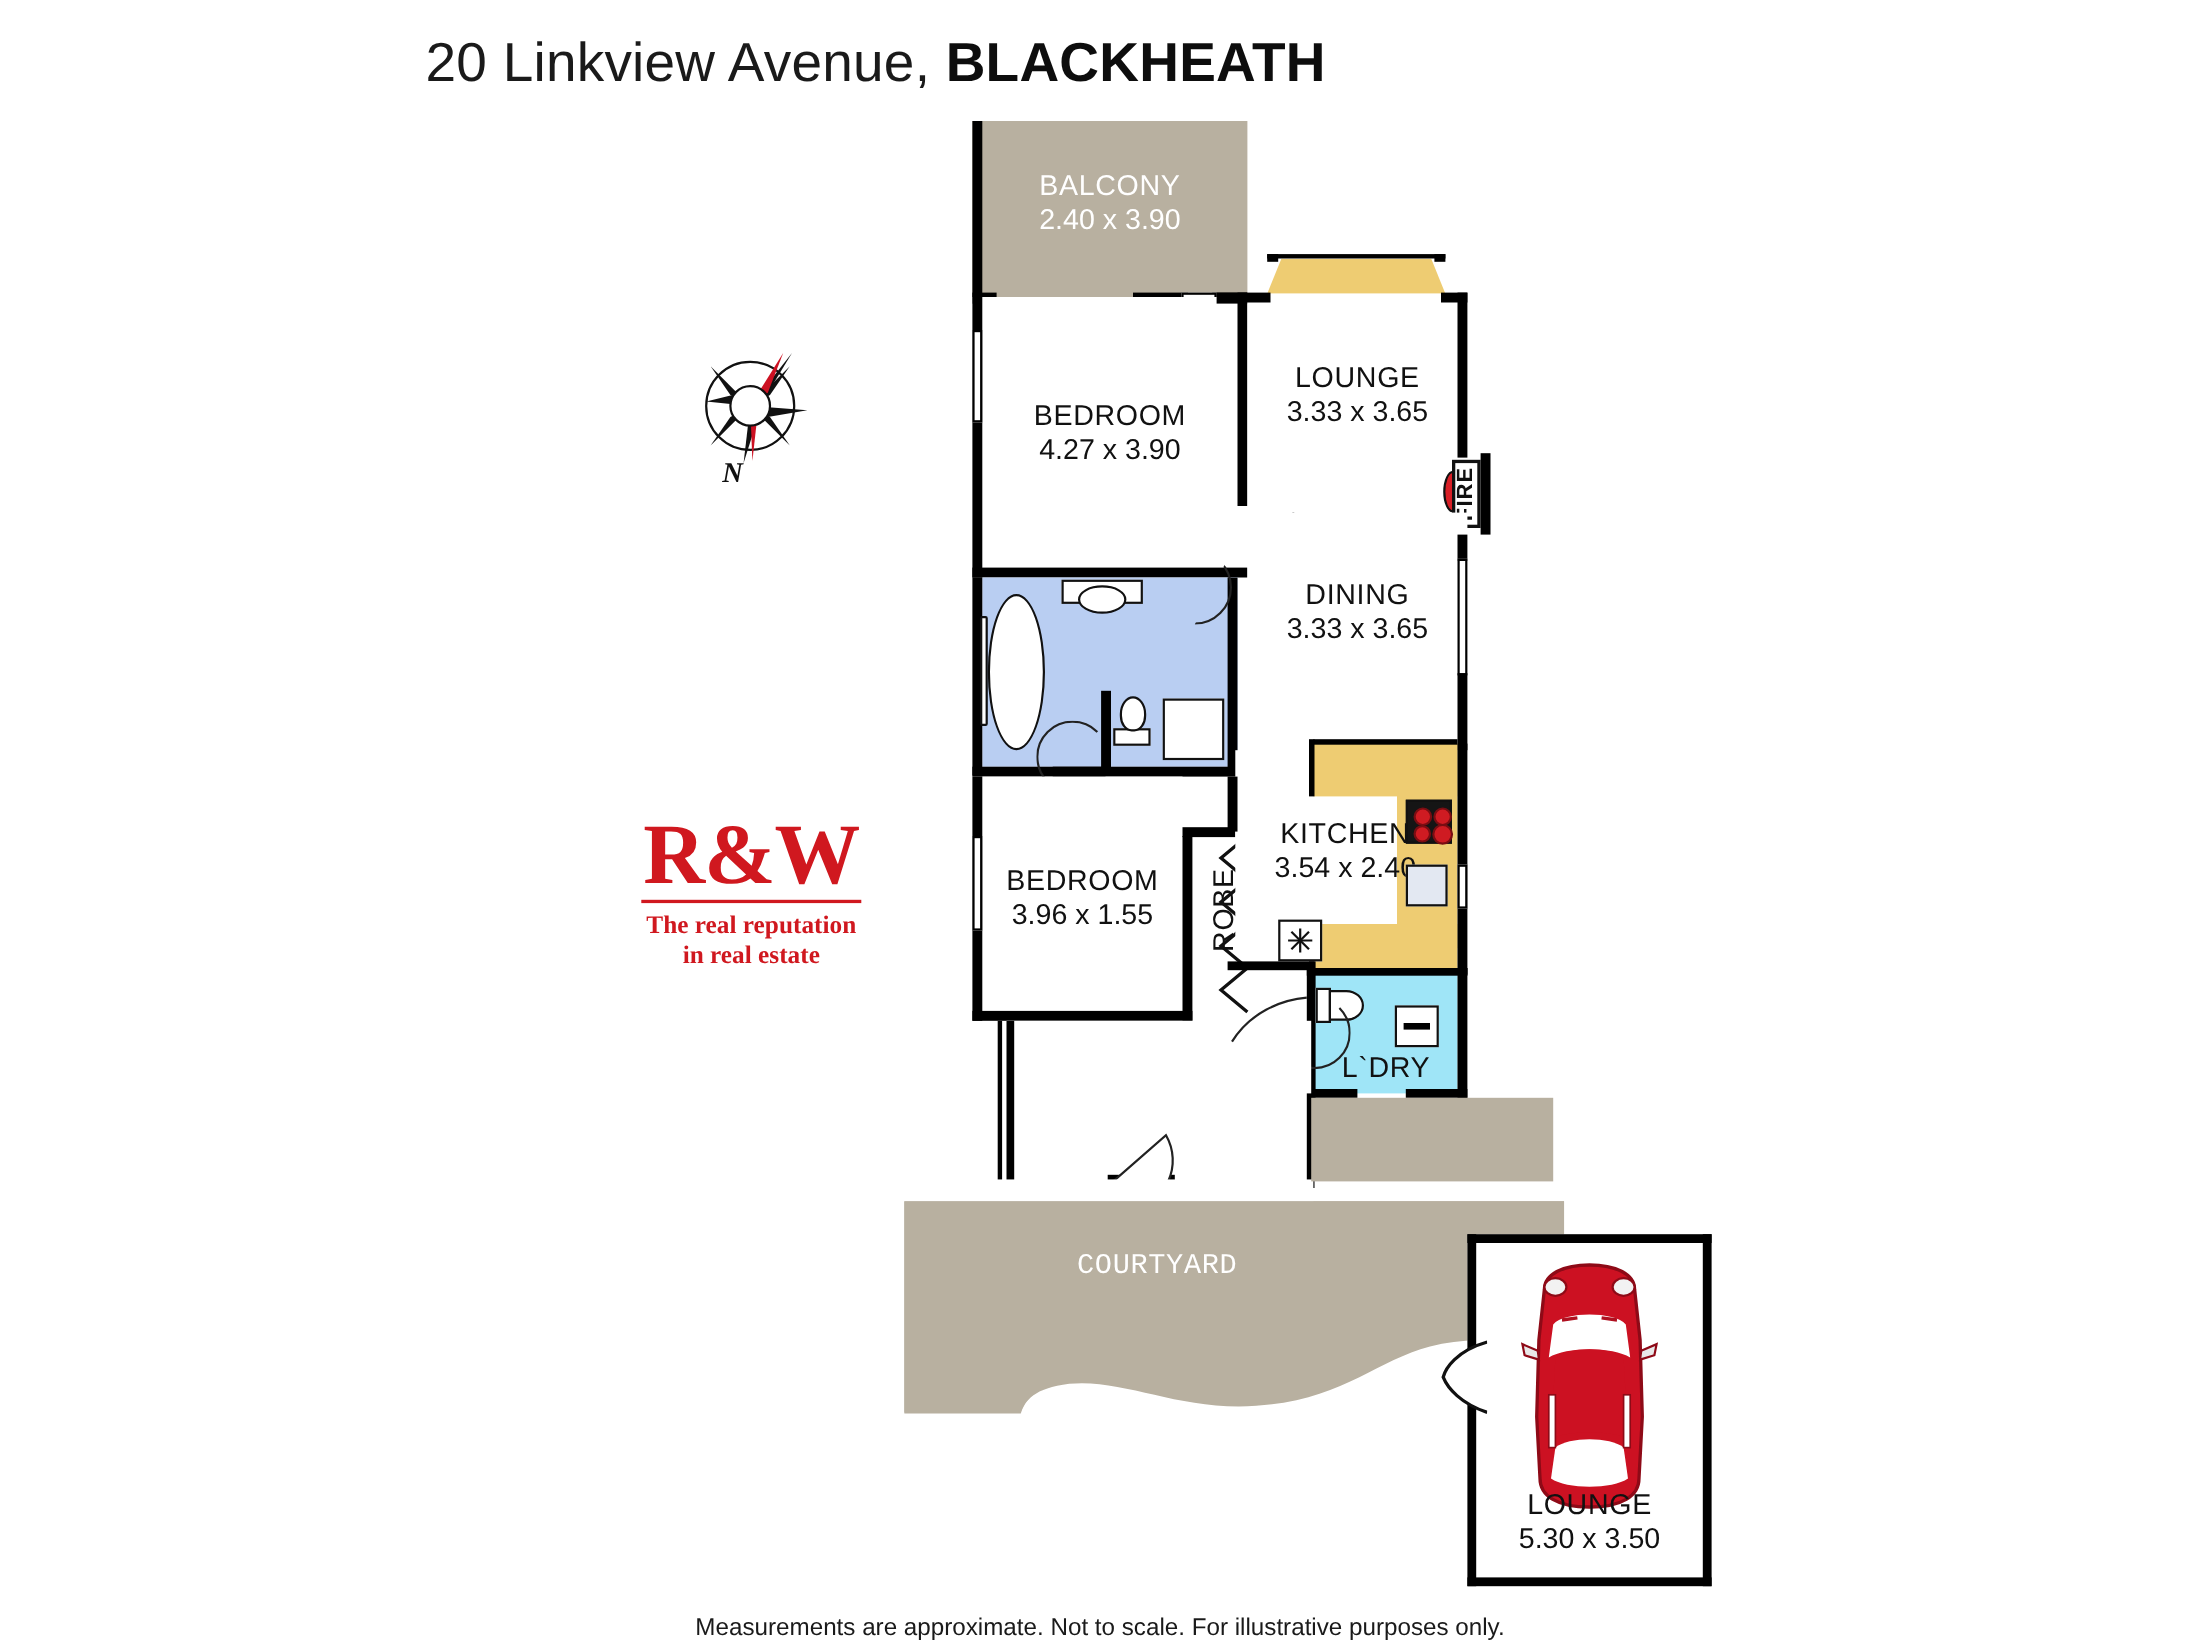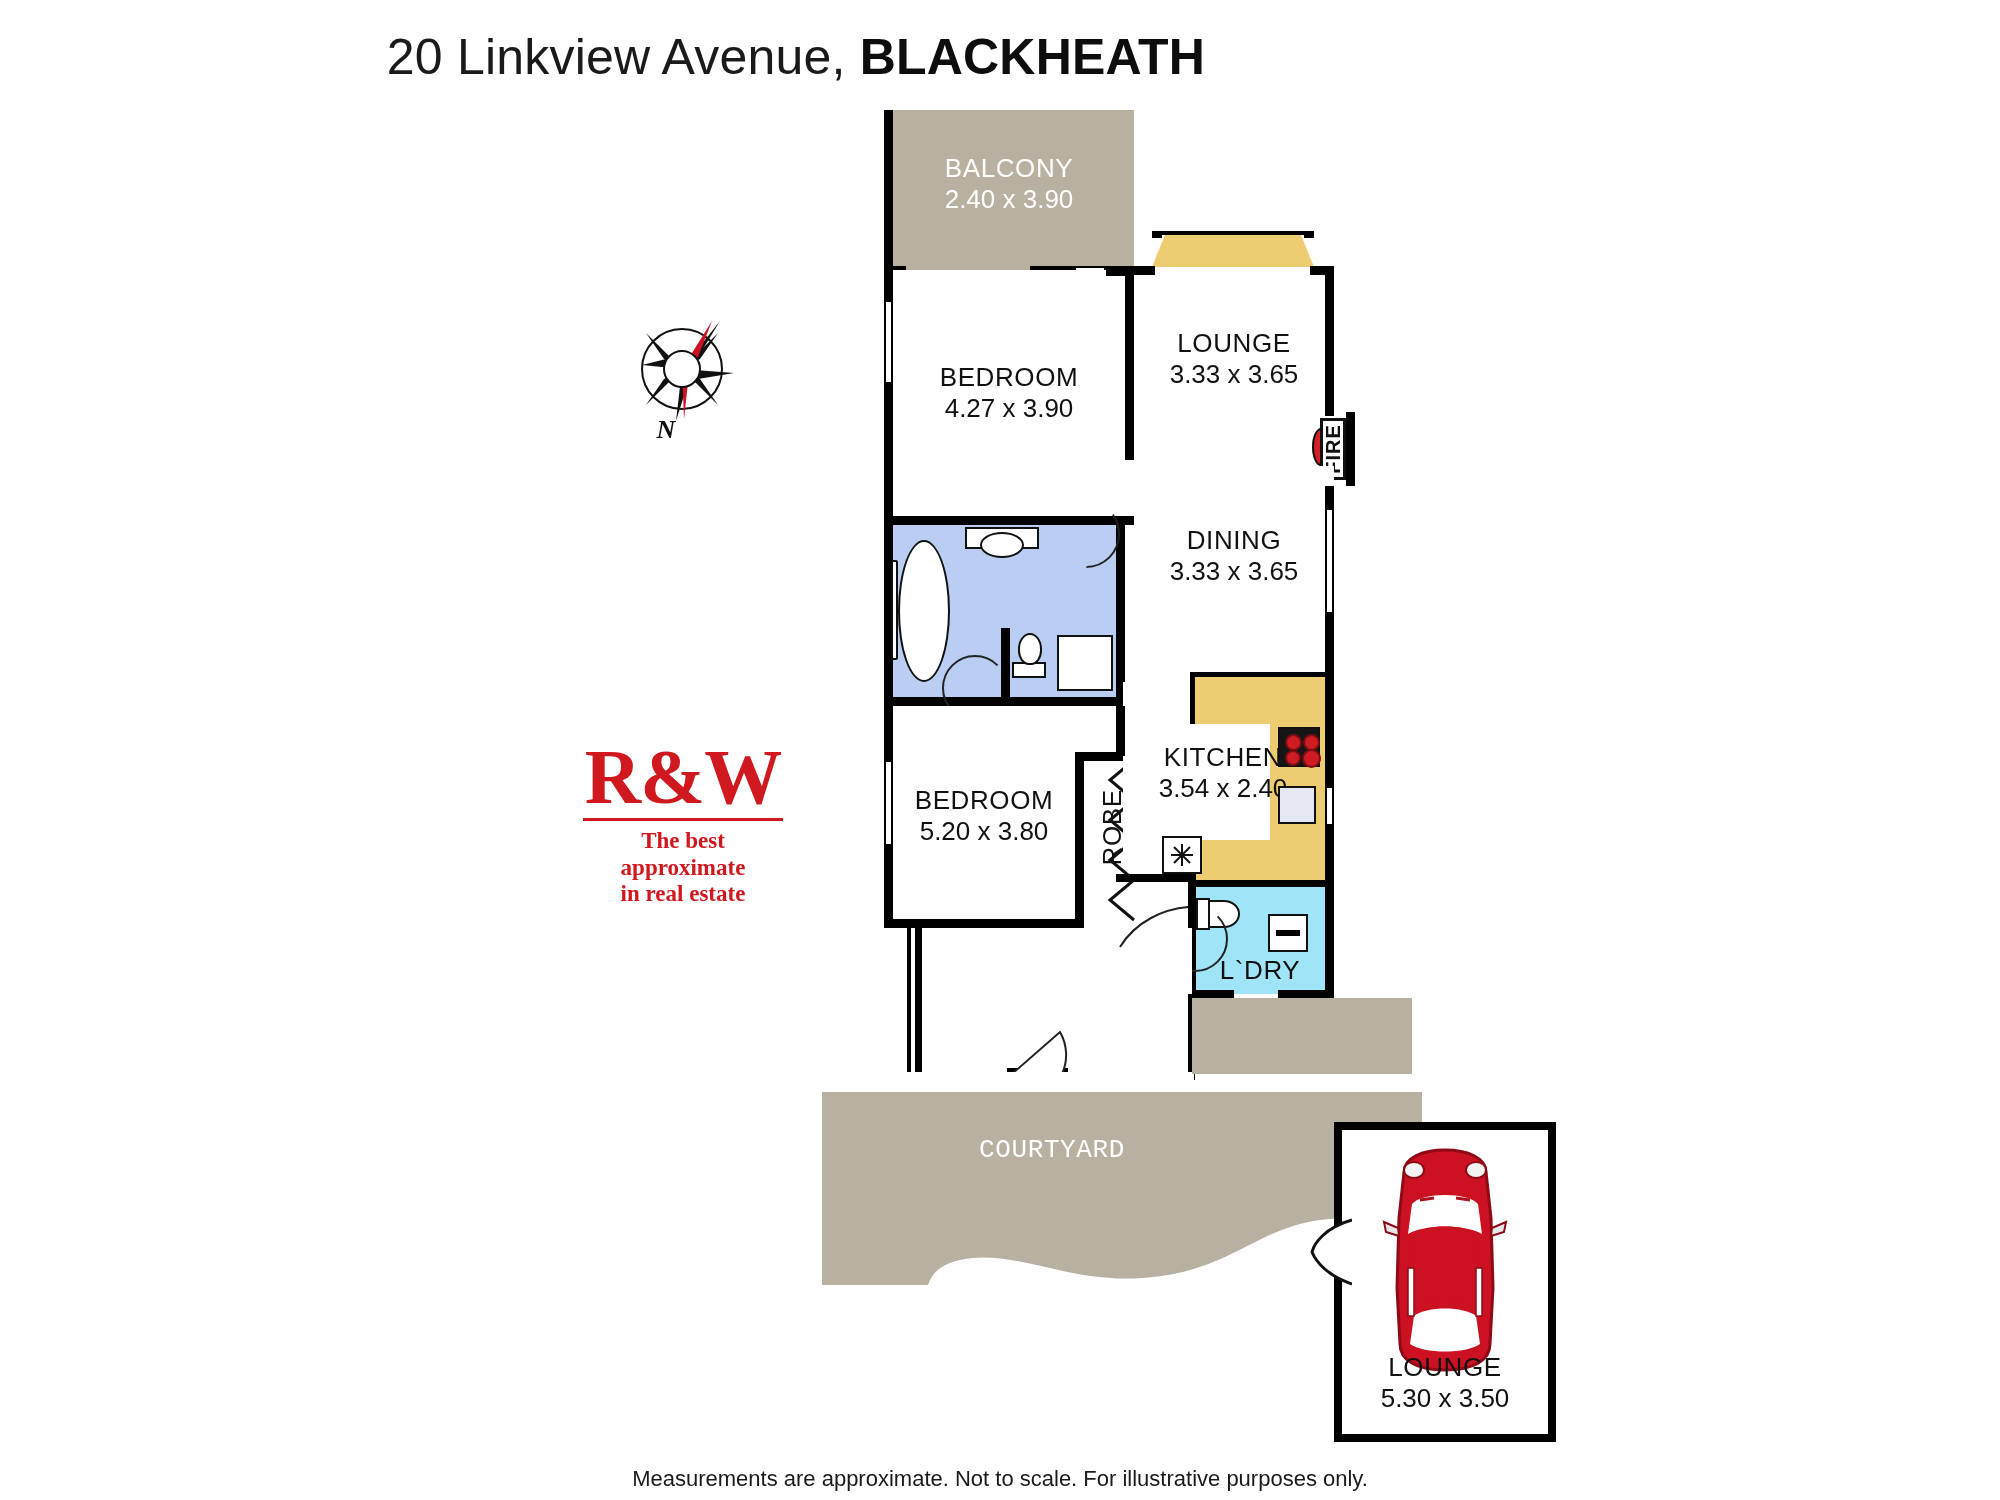"The best approximate" div.tag { text: best approximate -> real reputation }
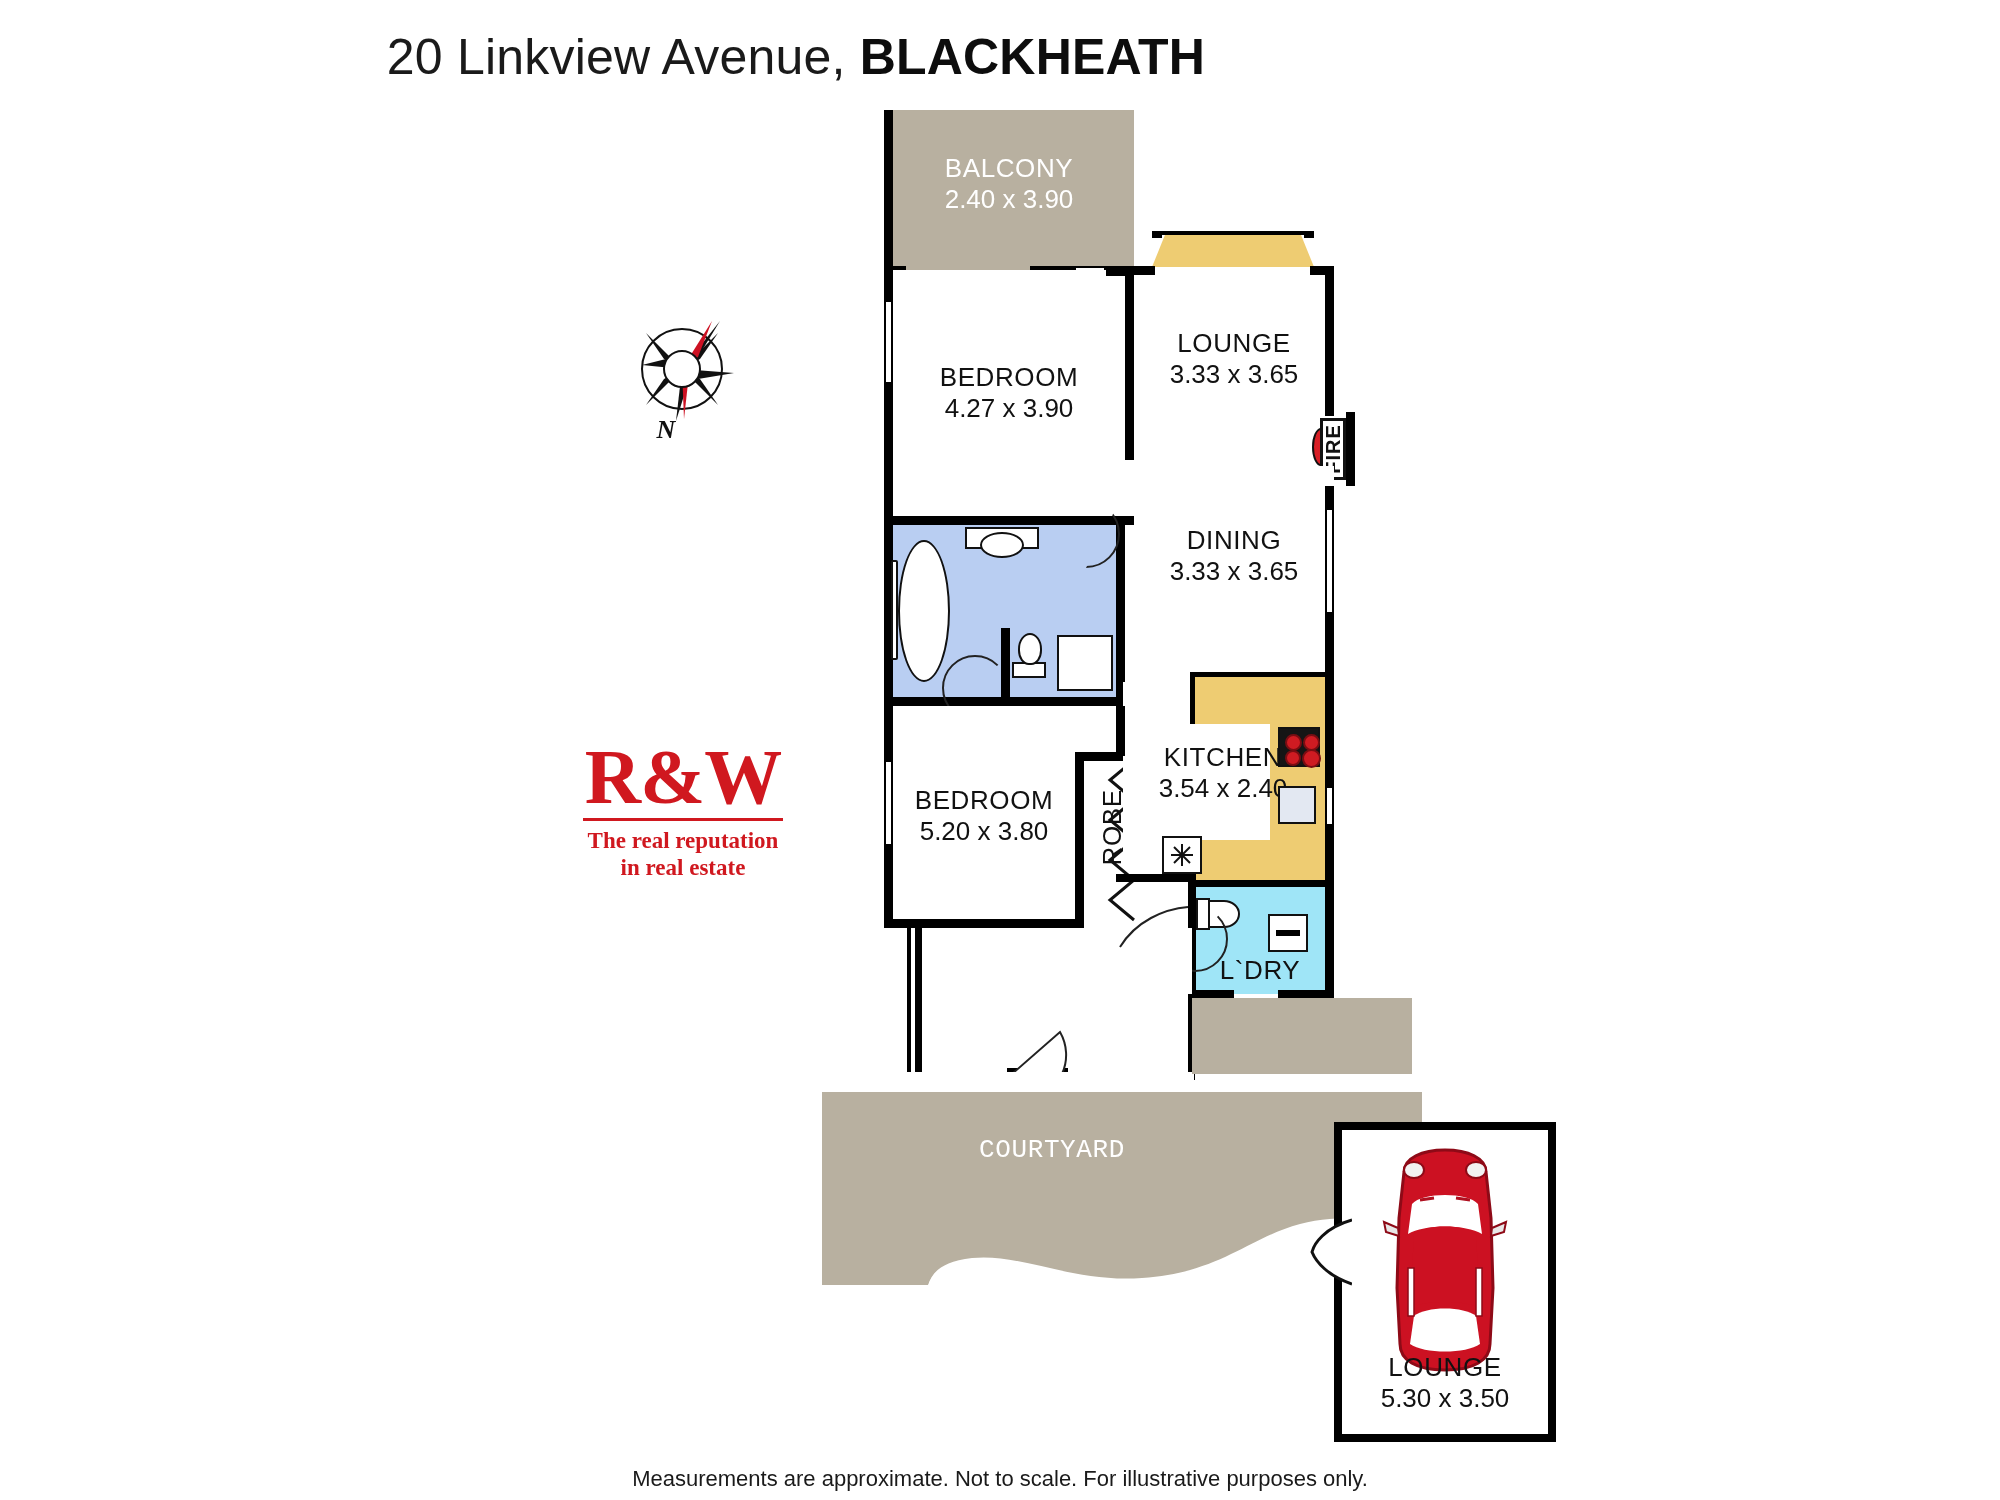"5.20 x 3.80" span.dims { text: 5.20 x 3.80 -> 3.96 x 1.55 }
